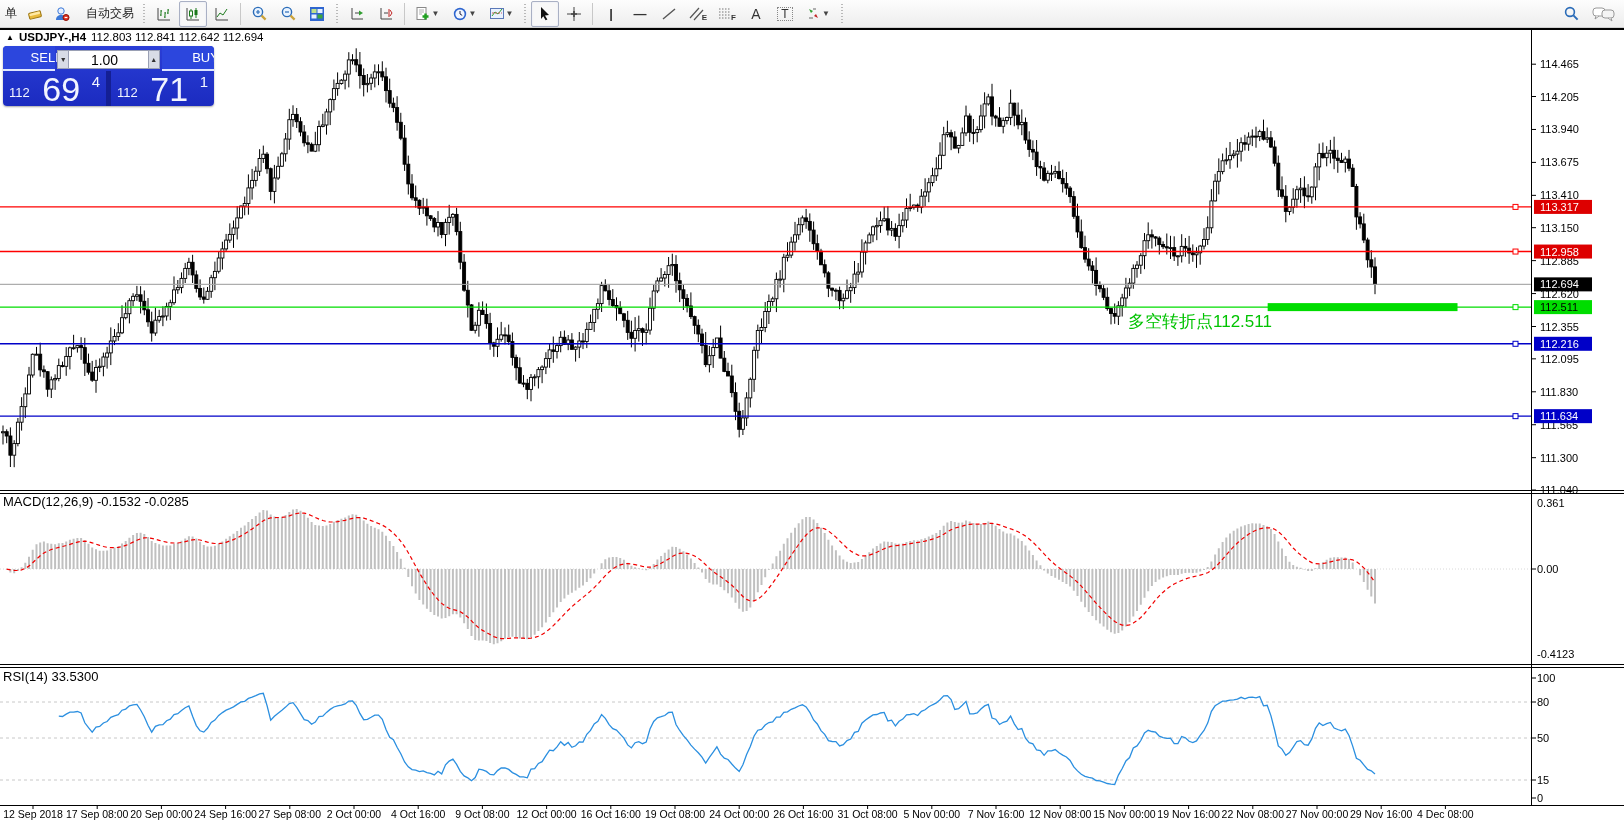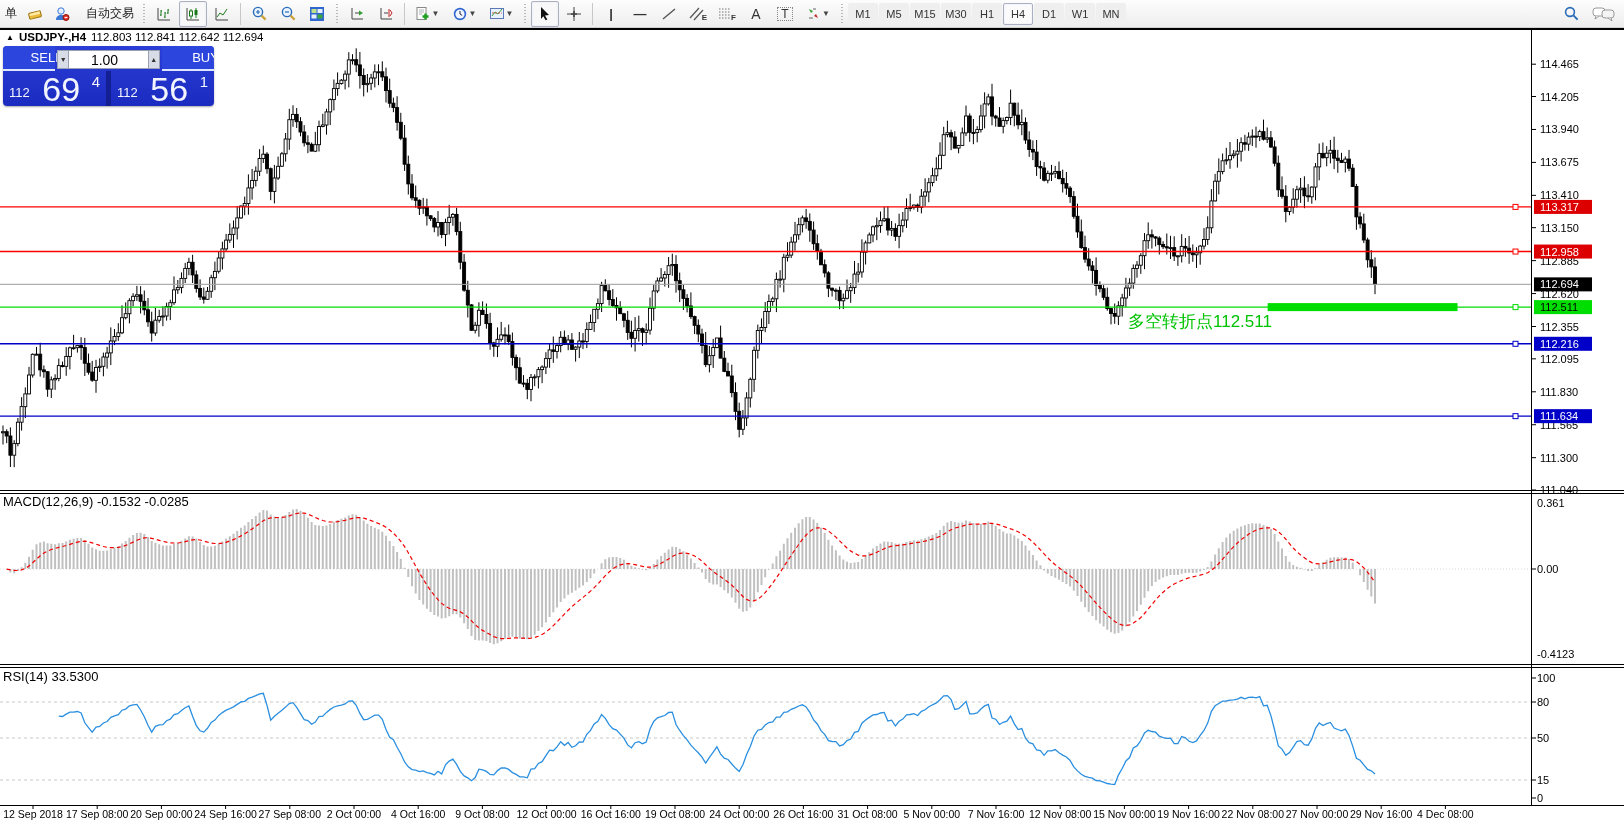"M1" div.tb-tf { html: <div> <button>M1</button> <button>M5</button> <button>M15</button> <button>M30</button> <button>H1</button> <button>H4</button> <button>D1</button> <button>W1</button> <button>MN</button> </div> -> none }
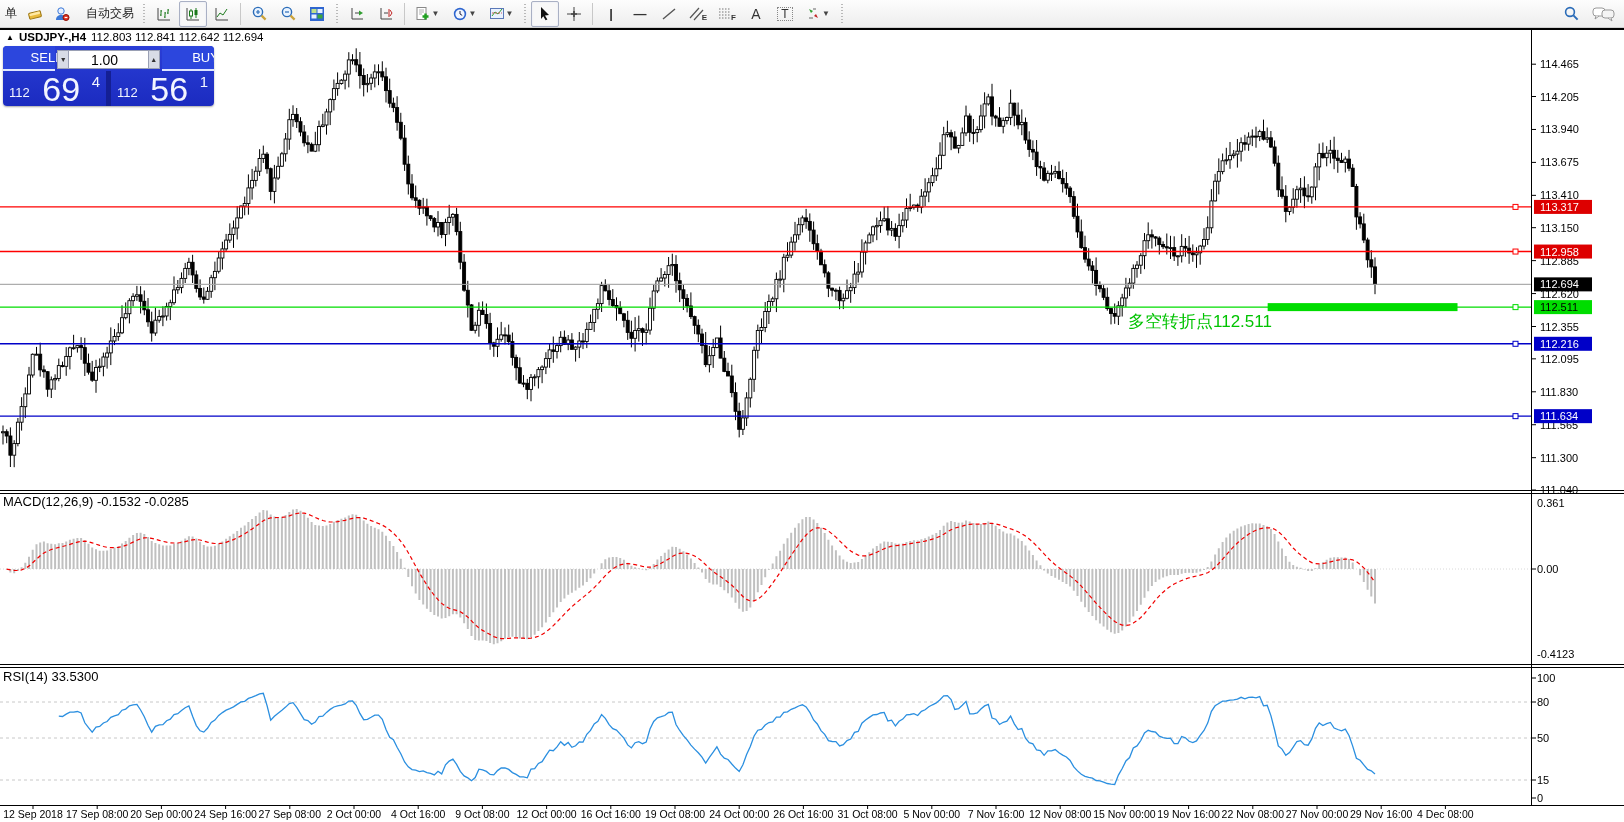"56" span.p-big { text: 56 -> 71 }
